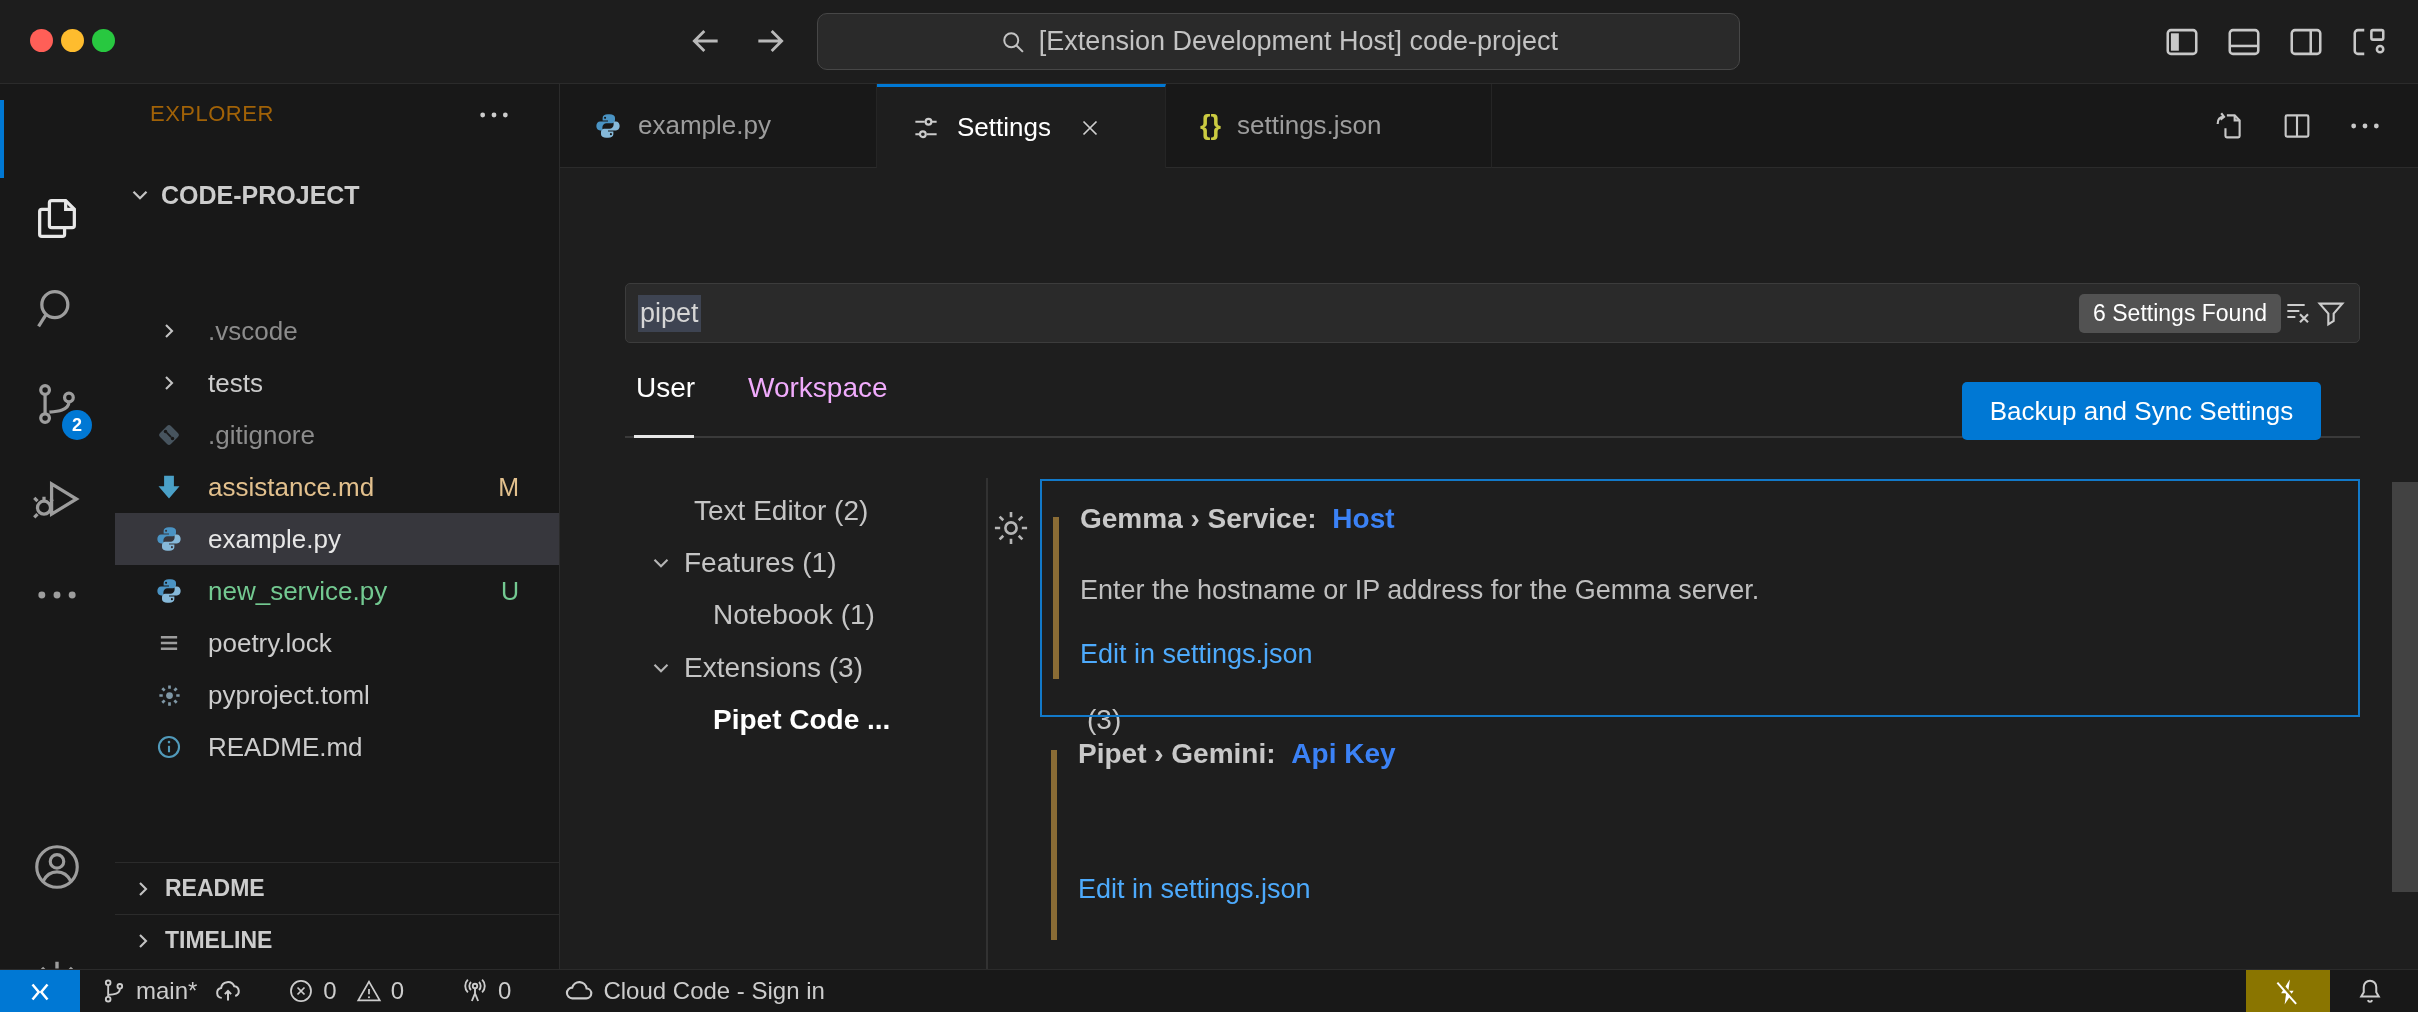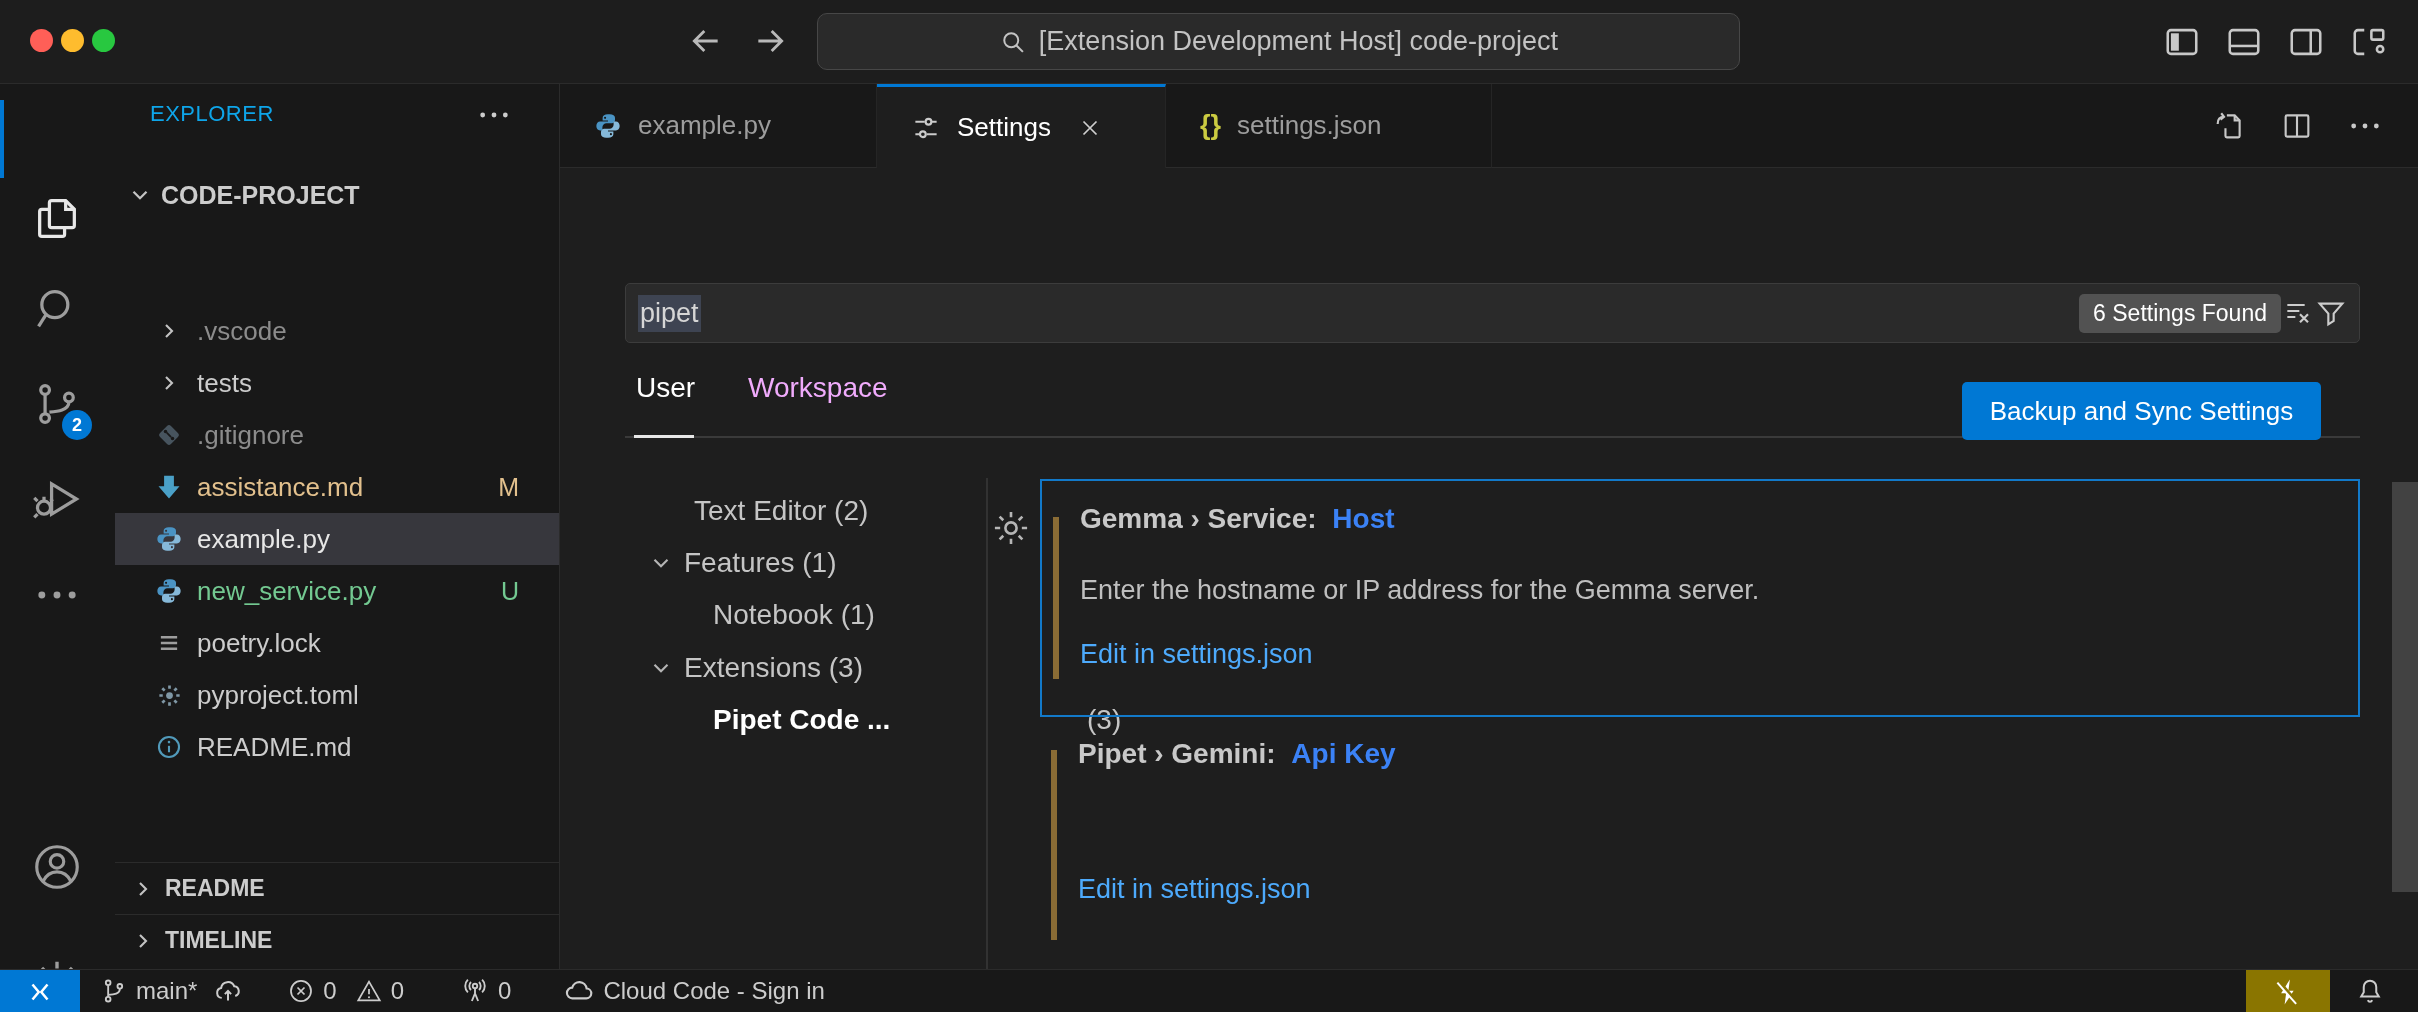"EXPLORER" .sb-title { color: #0ea5e9 -> #a16207 }
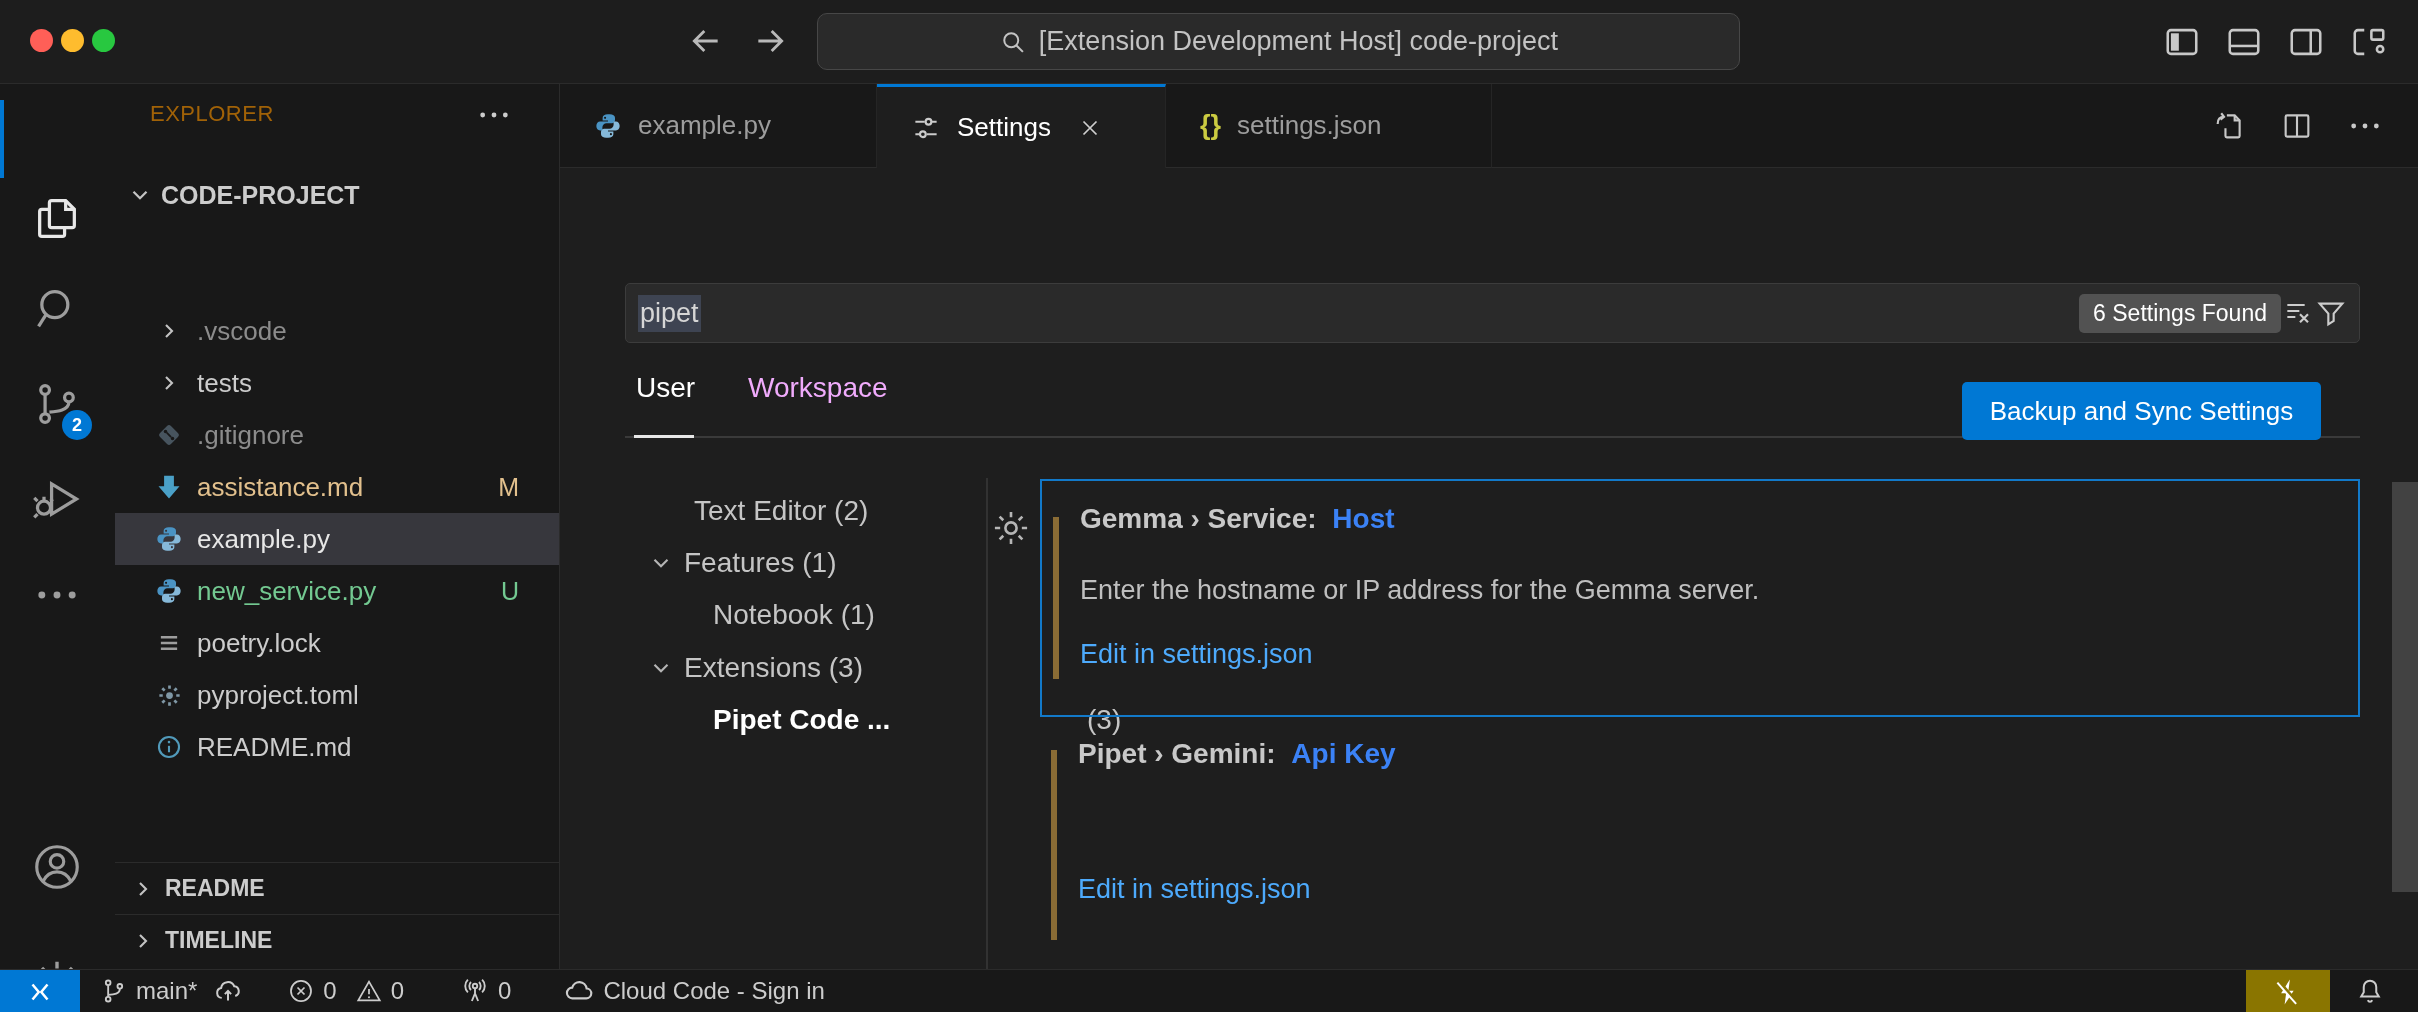".vscode" .srow { gap: none -> 11px }
